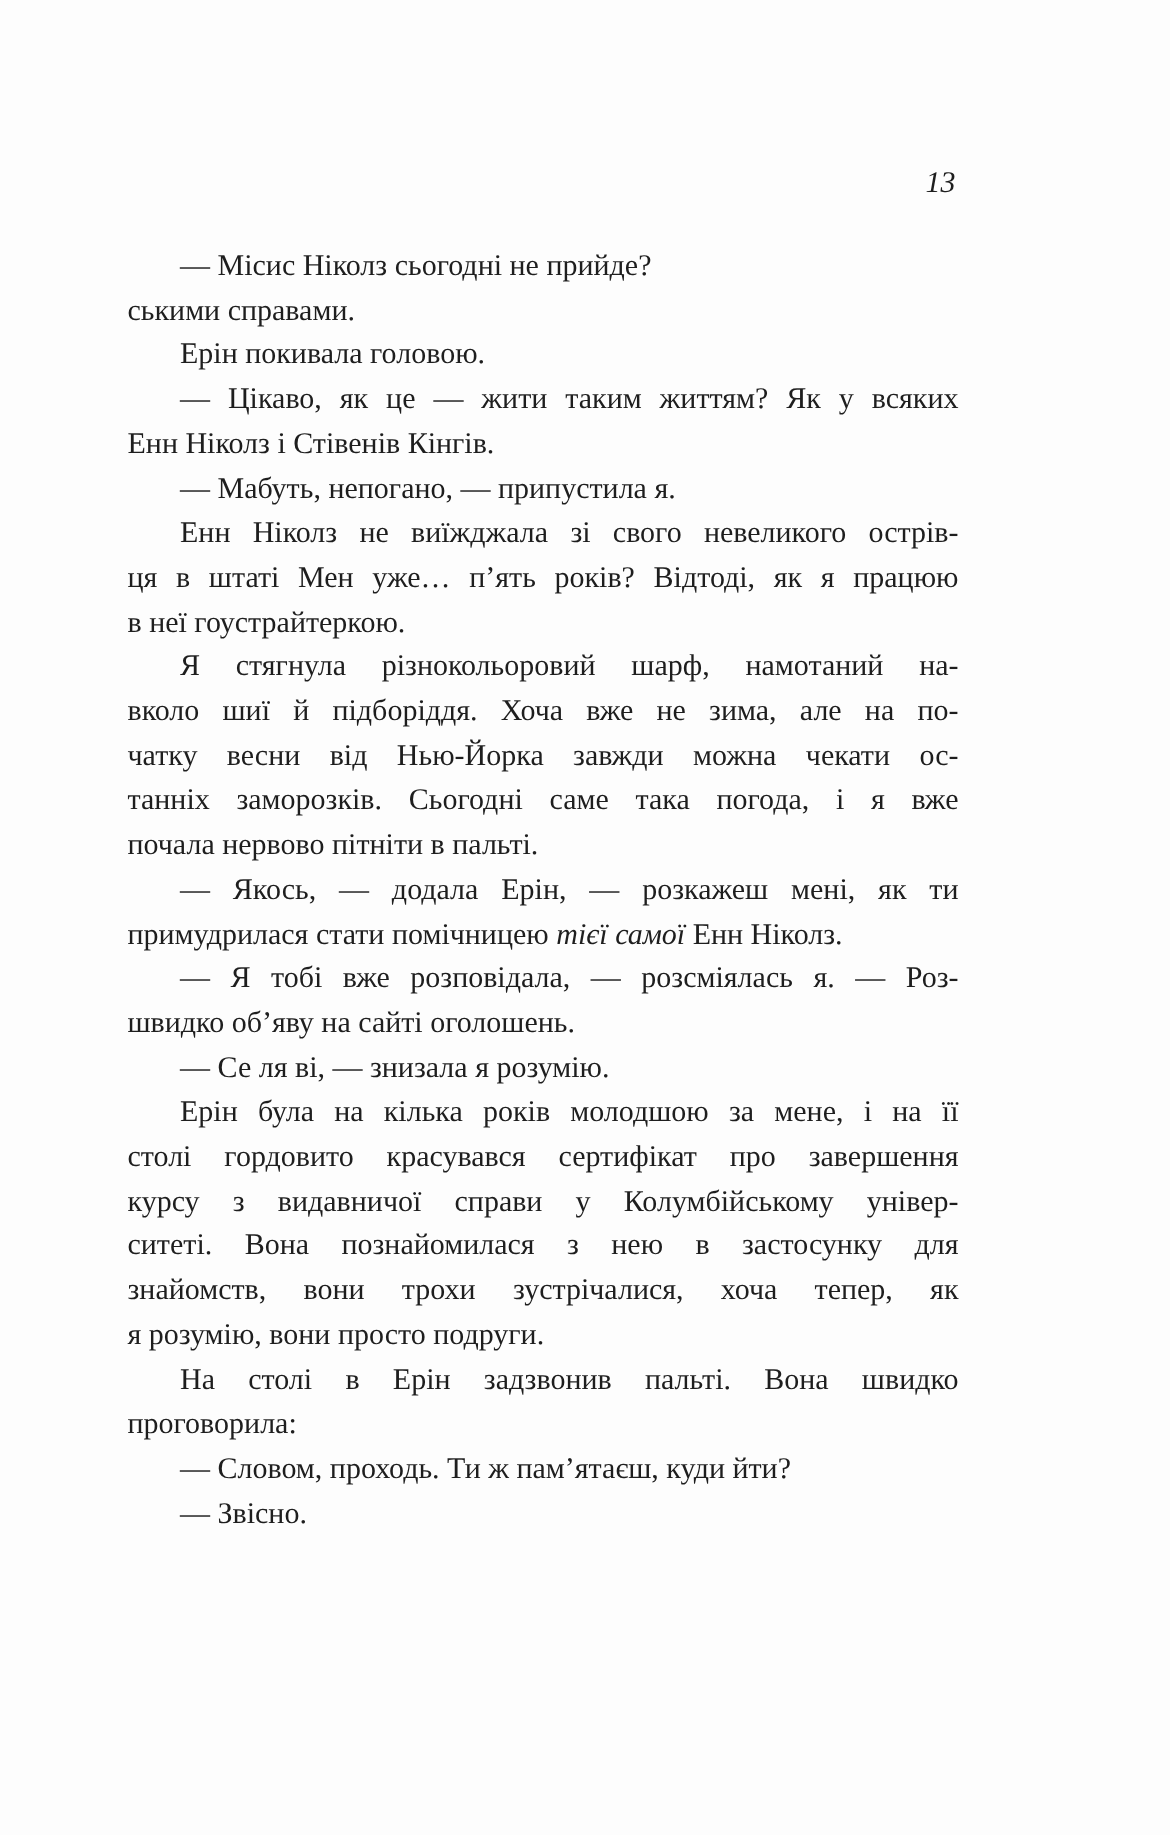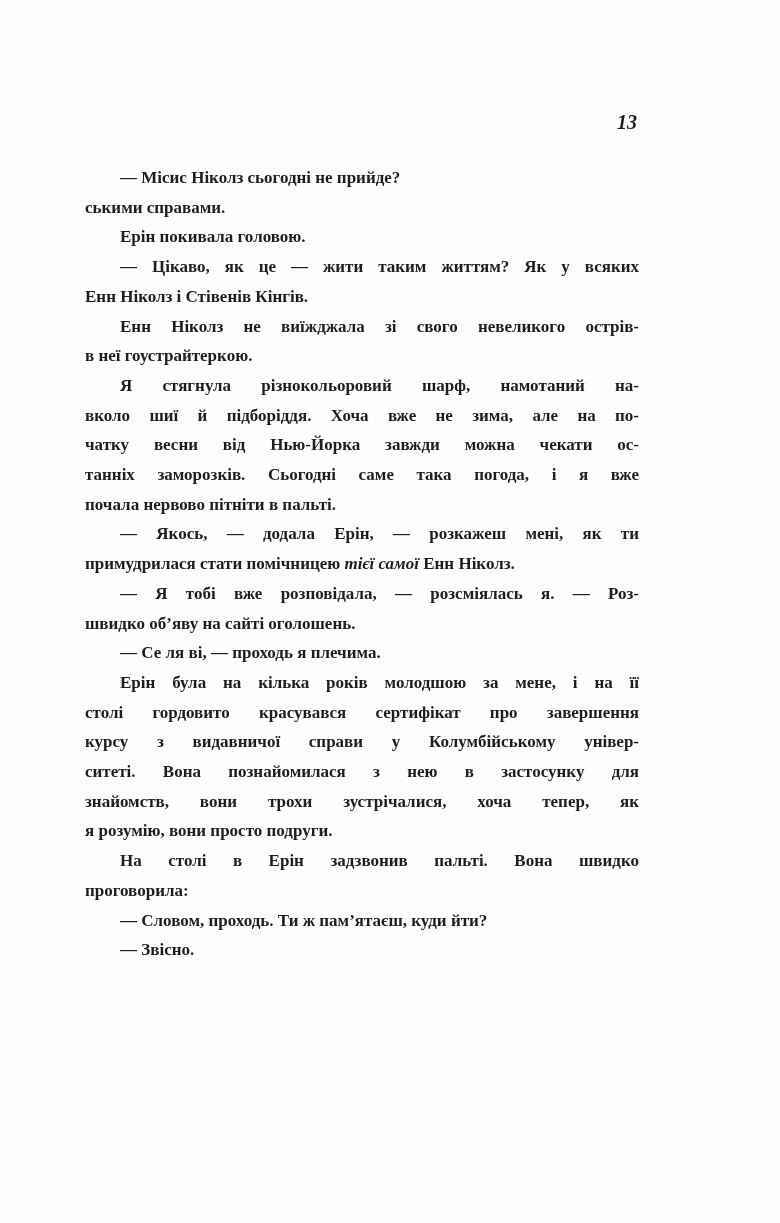"13" .book-page { font-weight: bold -> none }
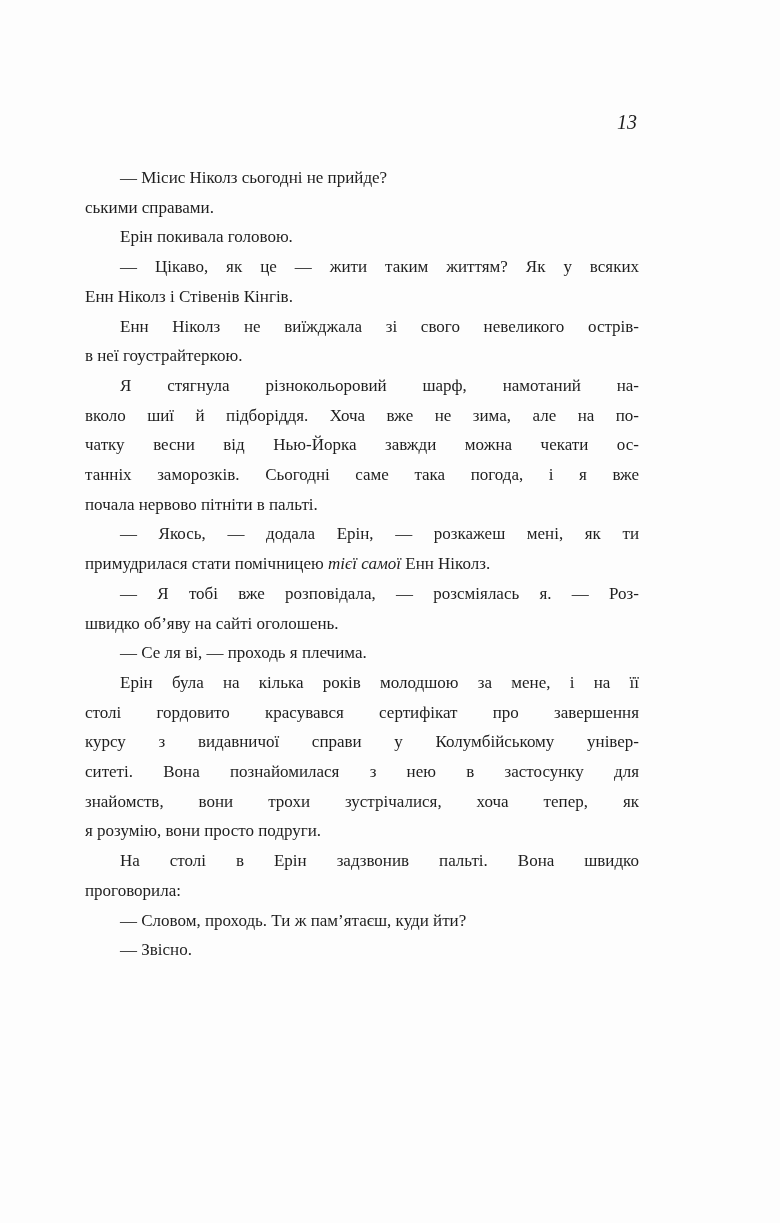"— Місис Ніколз сьогодні не" .text-block { font-size: 17px -> 20px }
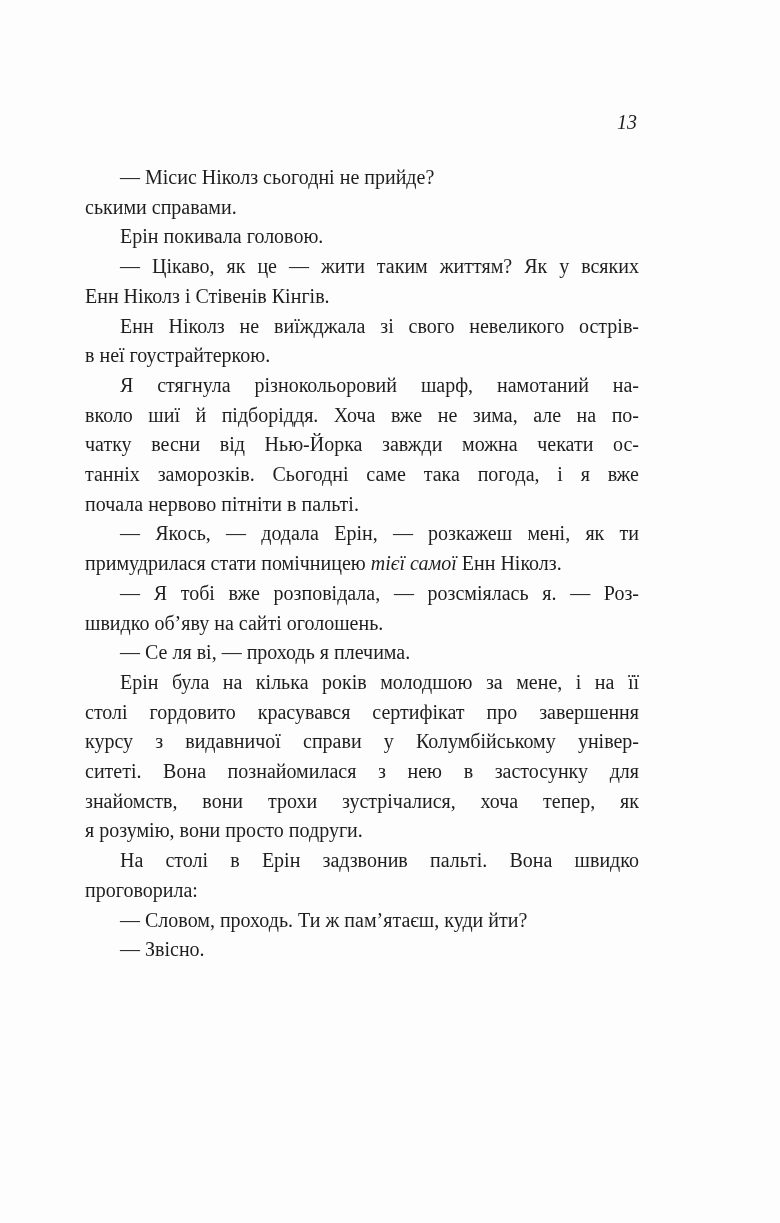"— Мабуть, непогано, — припустила" div.paragraph { html: none -> <div> <div><span>— Мабуть, непогано, — припустила я.</span></div> </div> }
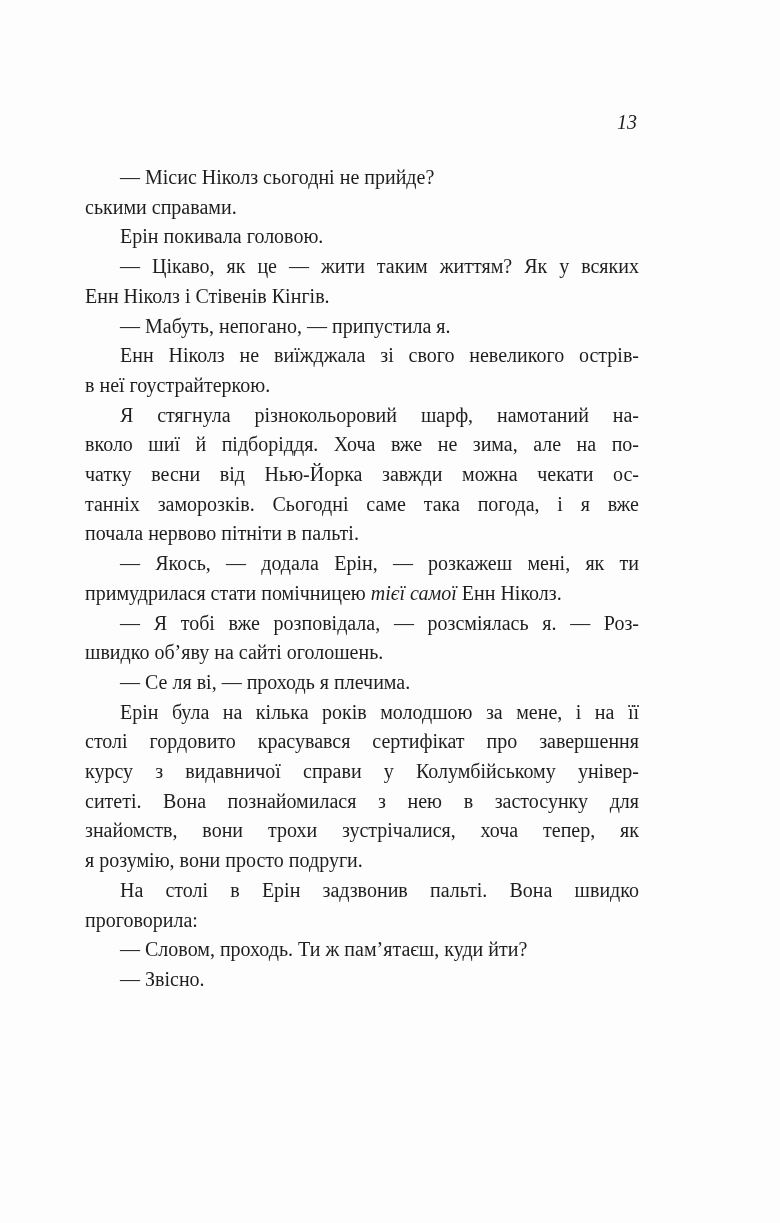"ця в штаті Мен уже…" div.line { html: none -> <div><span>ця в штаті Мен уже… п’ять років? Відтоді, як я працюю</span></div> }
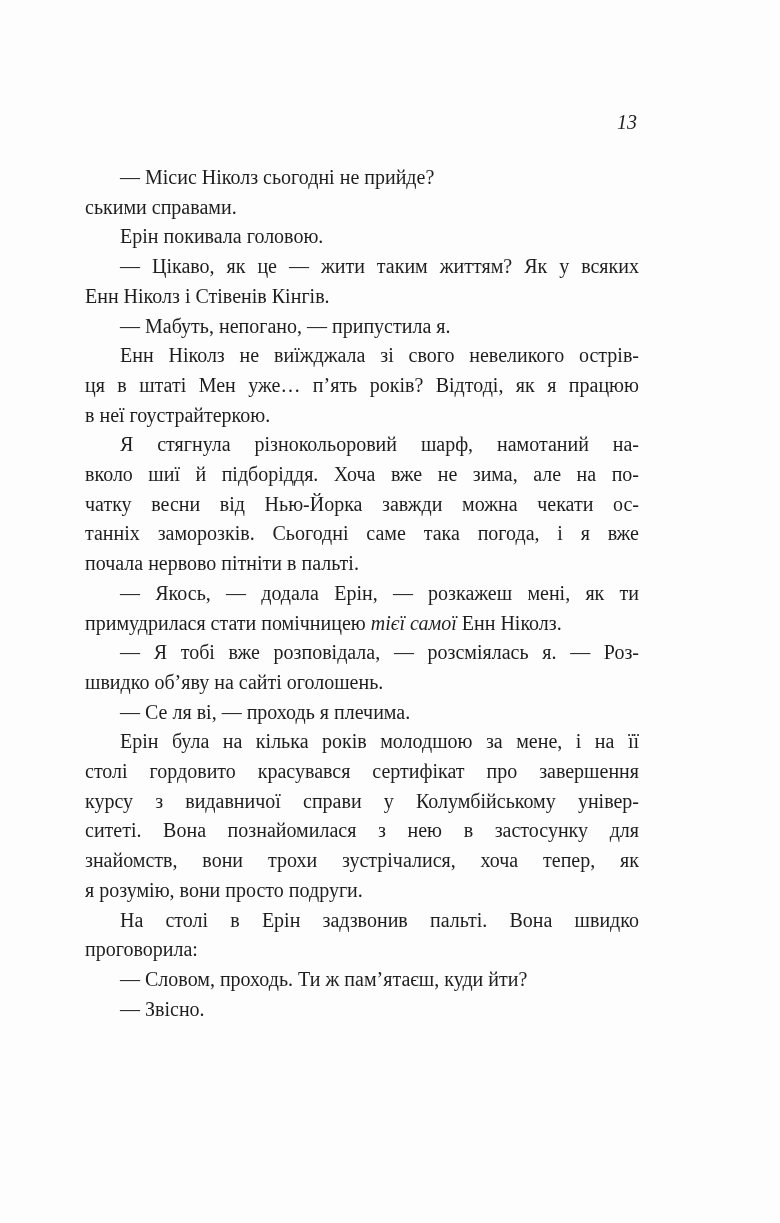"— Се ля ві, —" span { text: проходь я плечима -> знизала я розумію }
